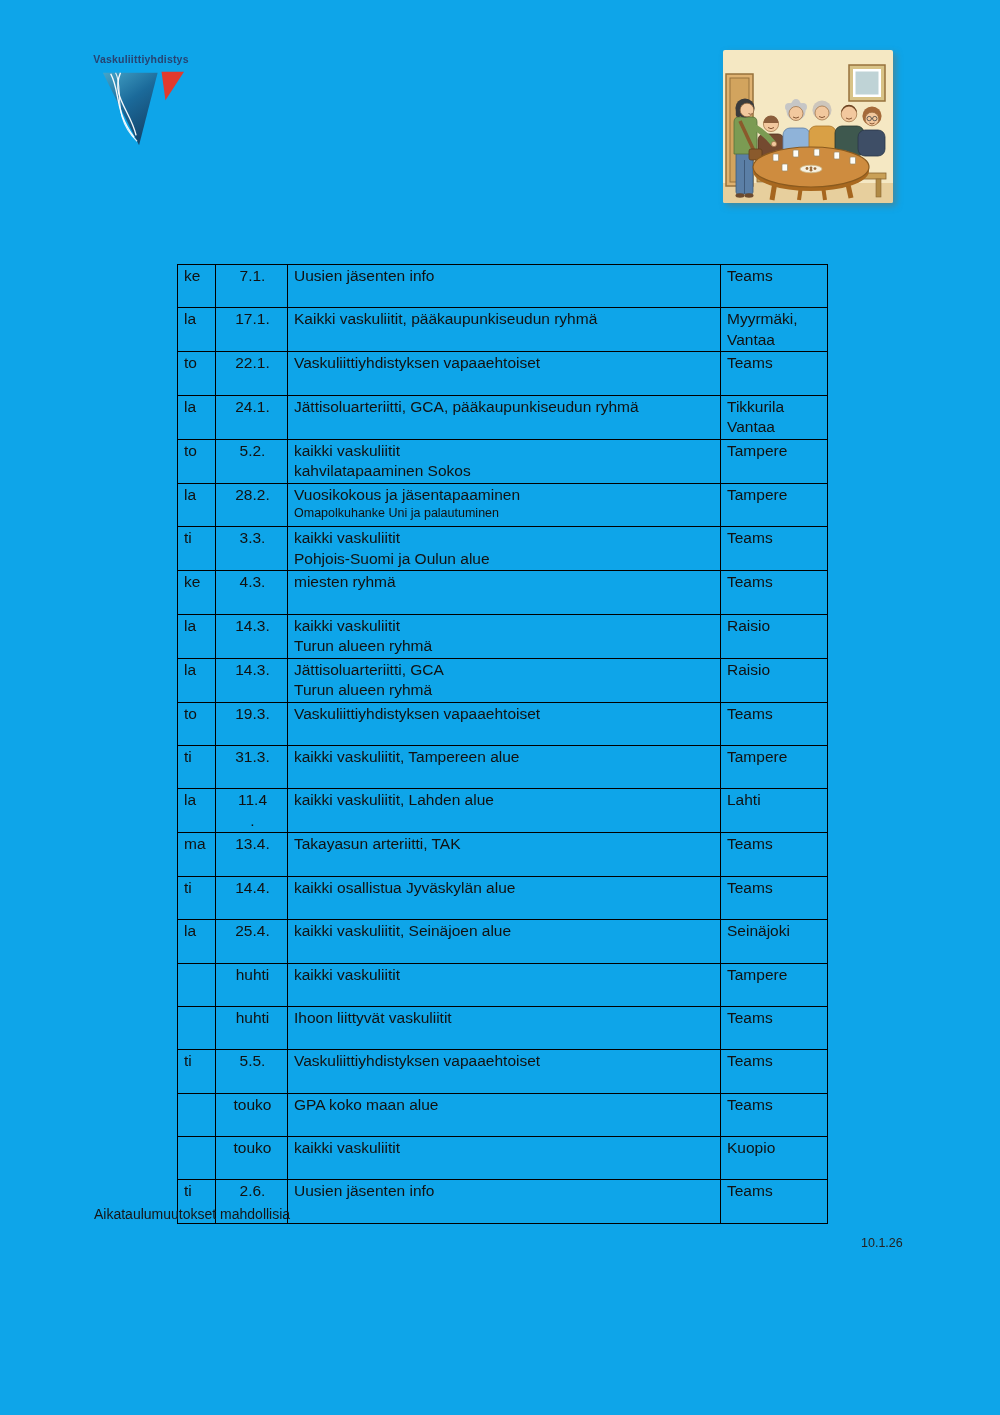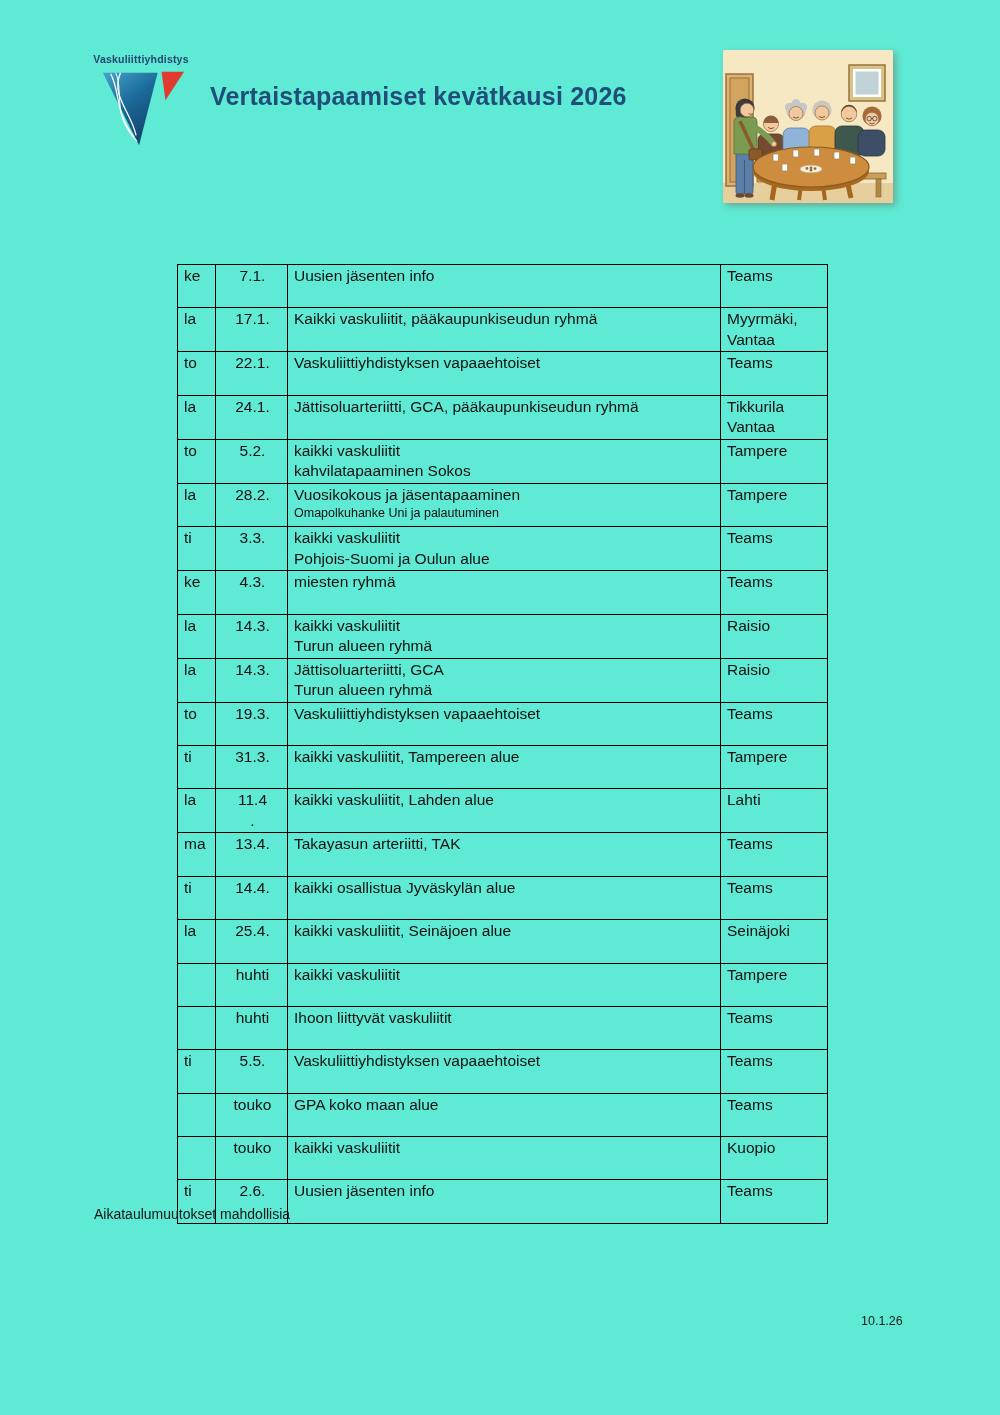"Vaskuliittiyhdistys" .page { background: #5eead4 -> #0ea5e9 }
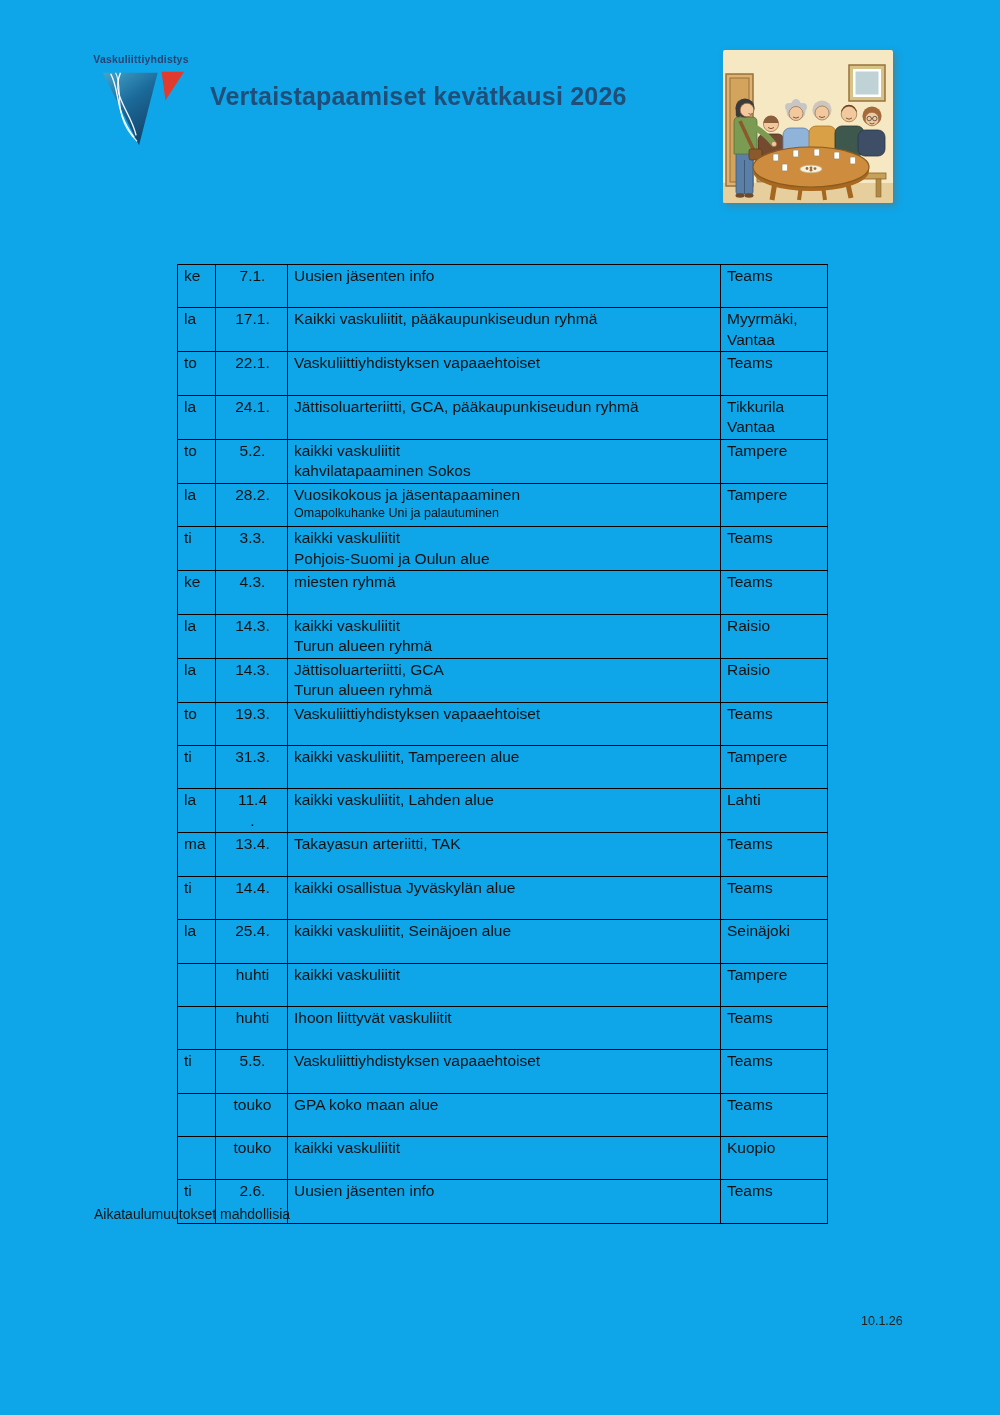"Vertaistapaamiset kevätkausi 2026" div.page-title { html: <div>Vertaistapaamiset kevätkausi 2026</div> -> none }
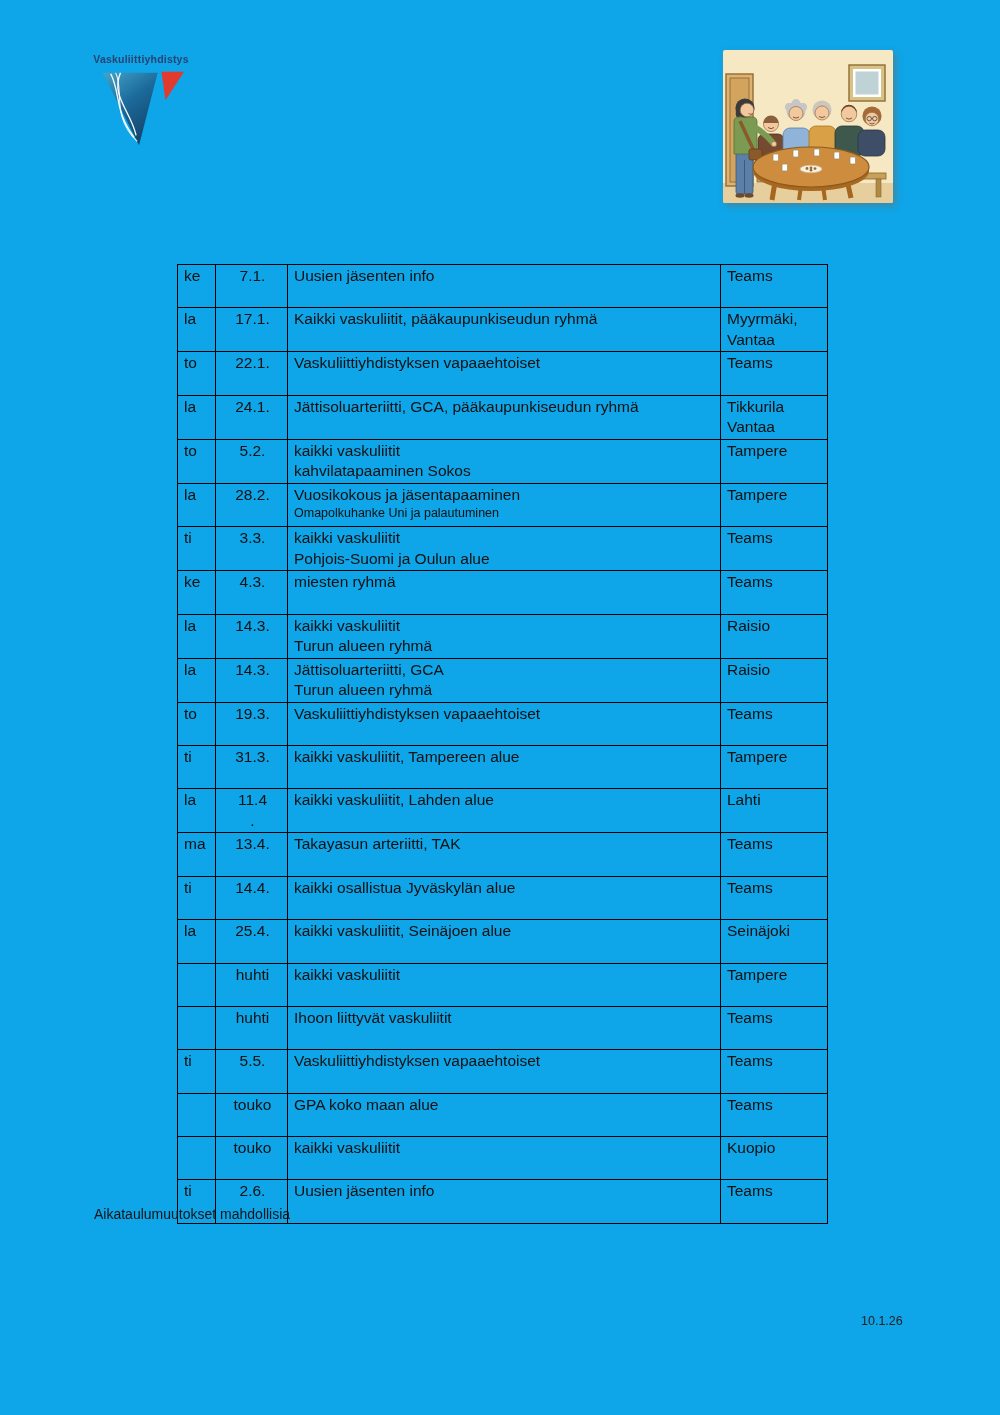"10.1.26" .date-stamp { top: 1314px -> 1236px }
